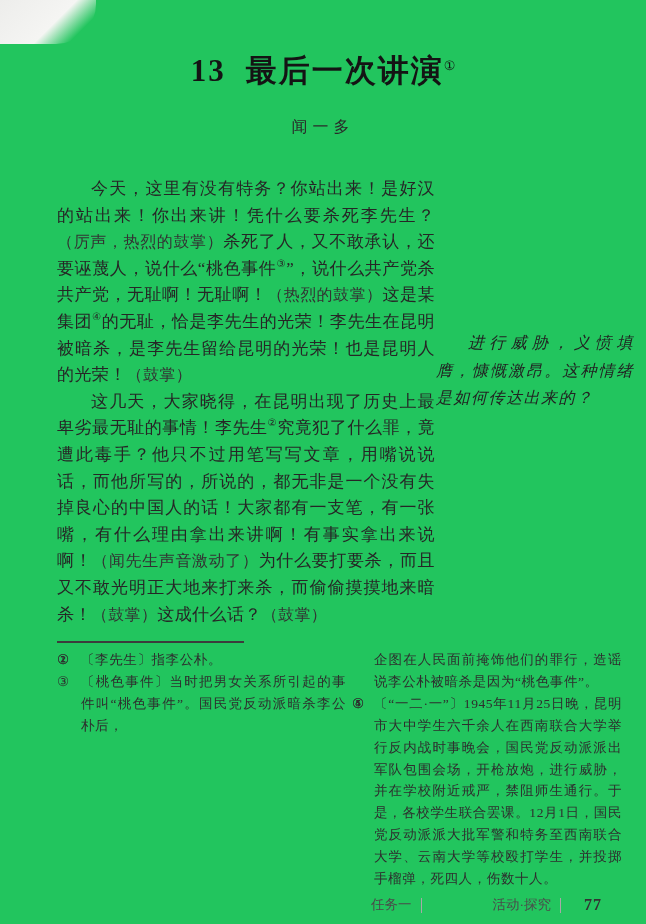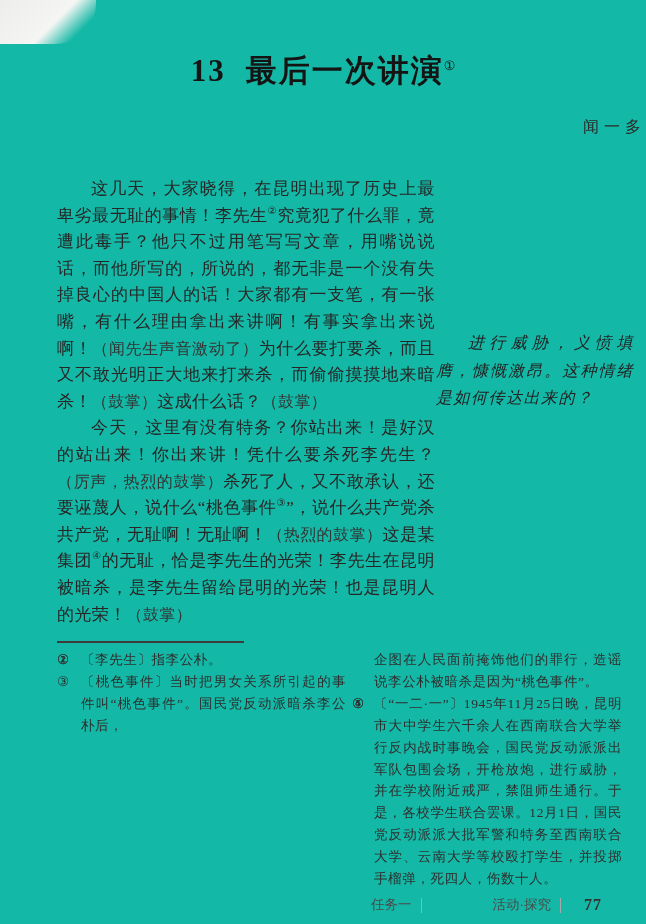"13 最后一次讲演①" .page { background: #14b8a6 -> #22c55e }
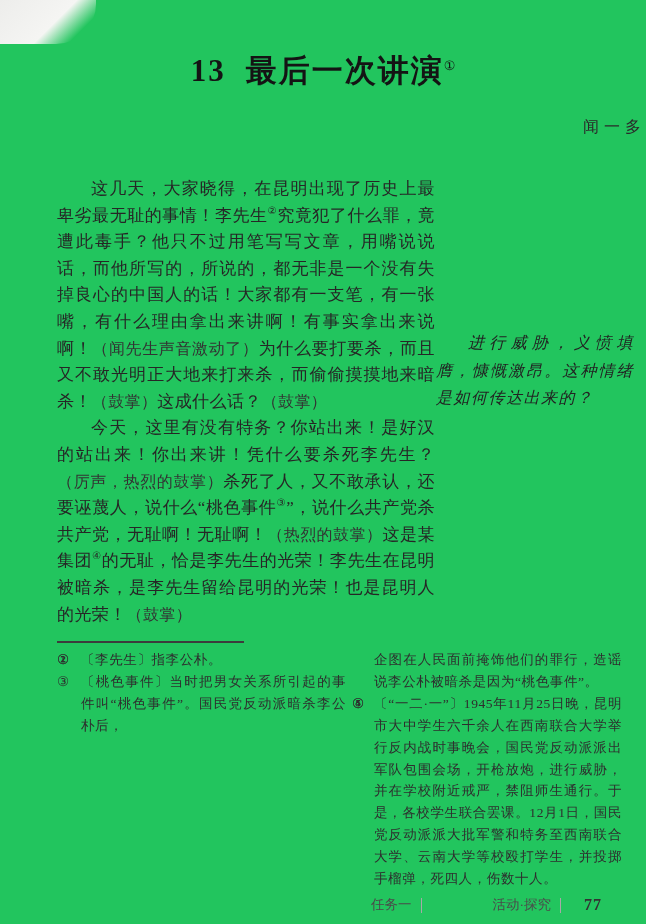"闻一多" .author { text-align: right -> center }
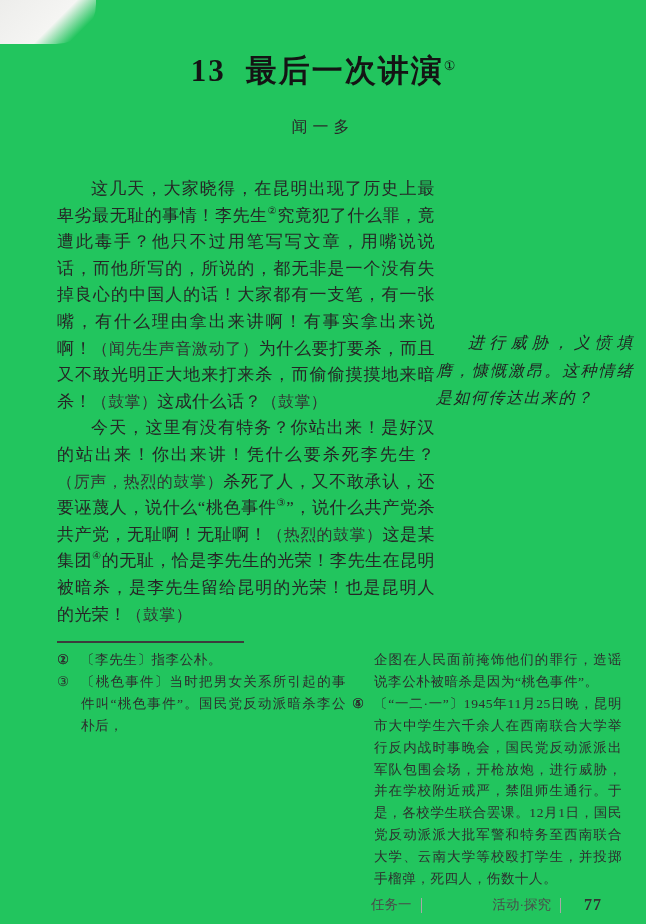"这几天，大家晓得，在昆明出现了历史上最卑劣最无耻的事情！李先生②究竟犯了什么罪，" p.rich { order: before "今天，这里有没有特务？你站出来！是好汉的站出来！你出来讲！凭什么要杀死李先生？（" -> after "今天，这里有没有特务？你站出来！是好汉的站出来！你出来讲！凭什么要杀死李先生？（" }
